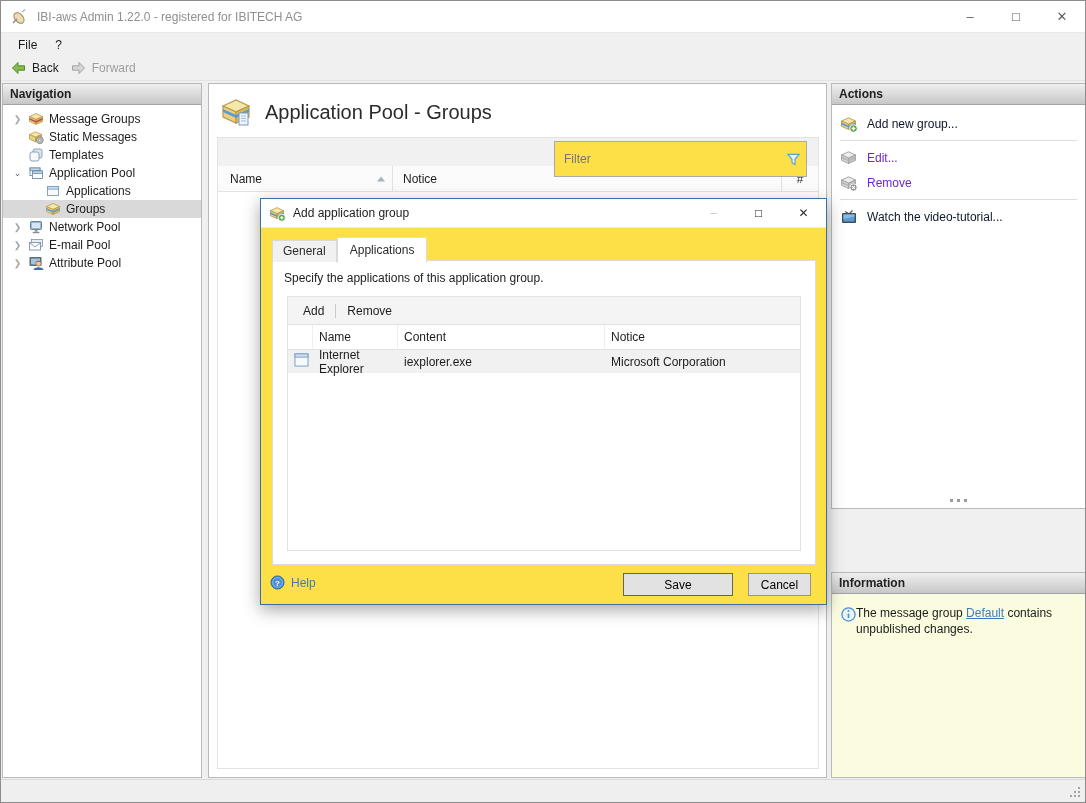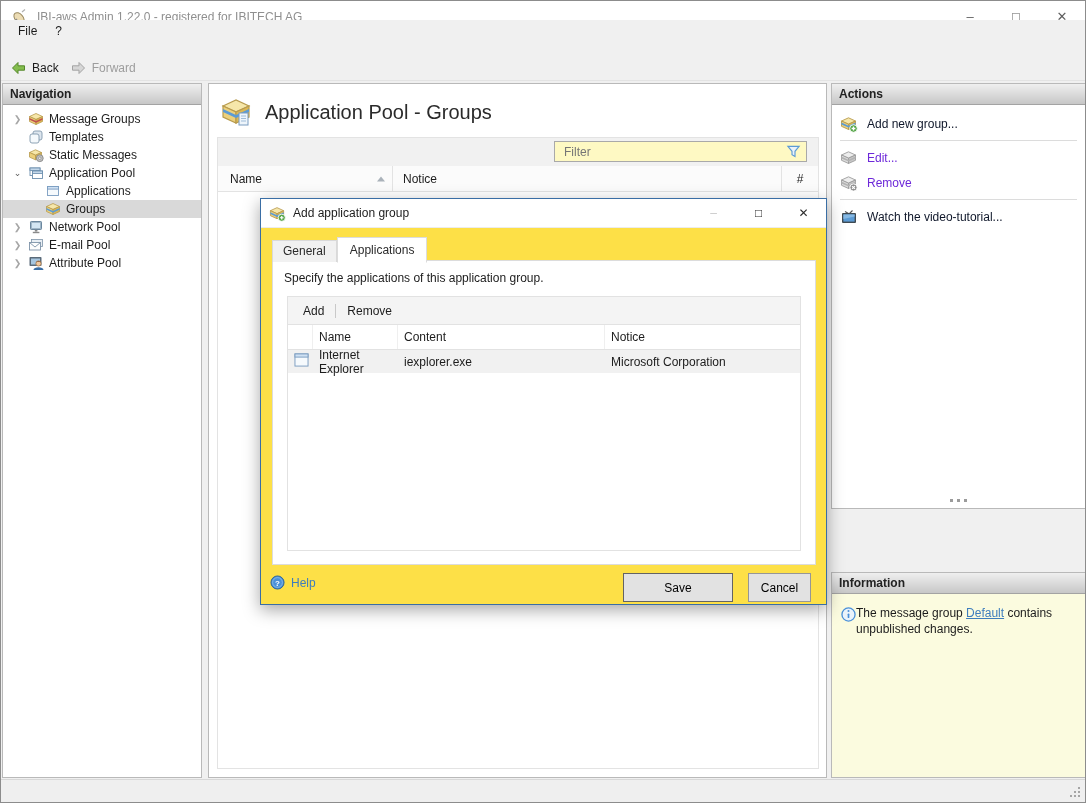"File" .menubar { top: 19px -> 33px }
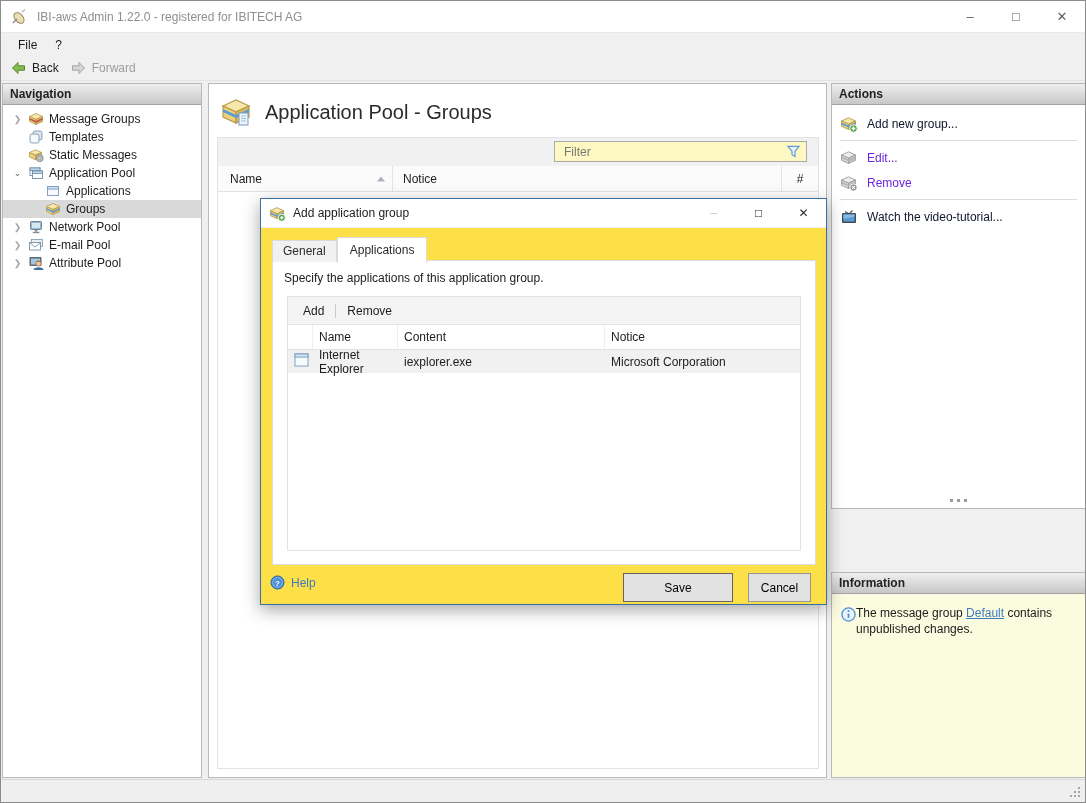"Templates" div.tree-row { order: before "Static Messages" -> after "Static Messages" }
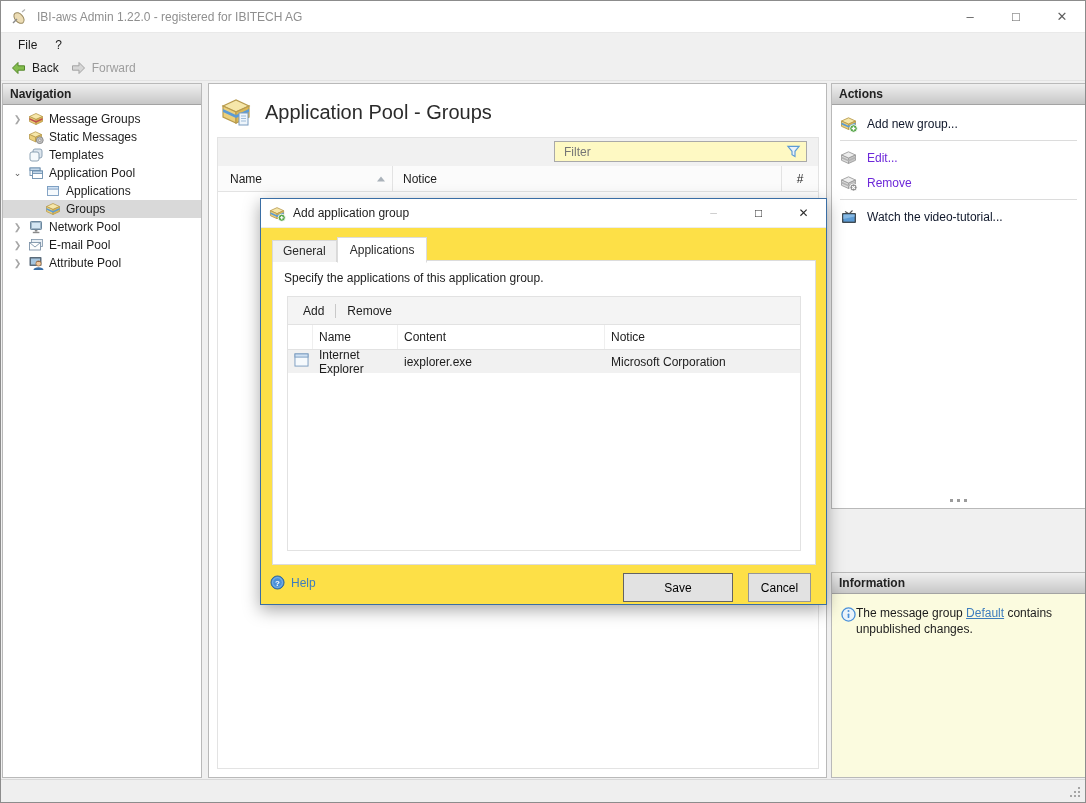"Filter" .filter-wrap { background: #fef9c3 -> #fde047; height: 21px -> 36px }
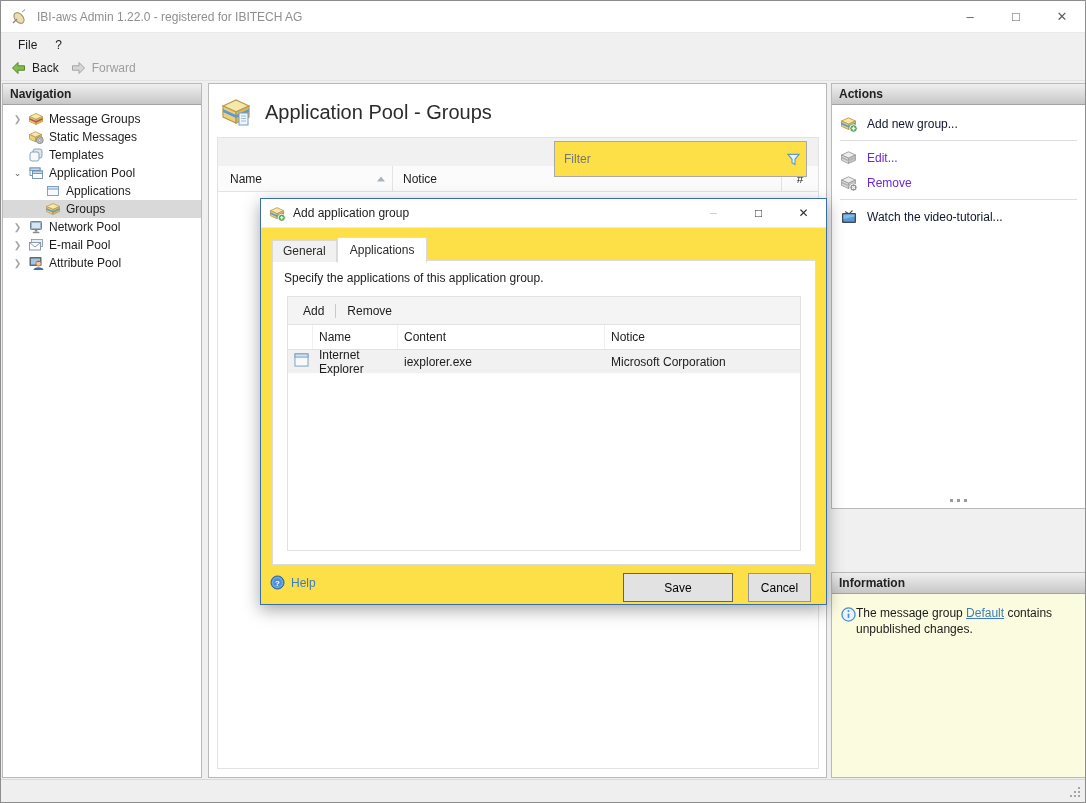"Save" .btn { height: 29px -> 23px }
